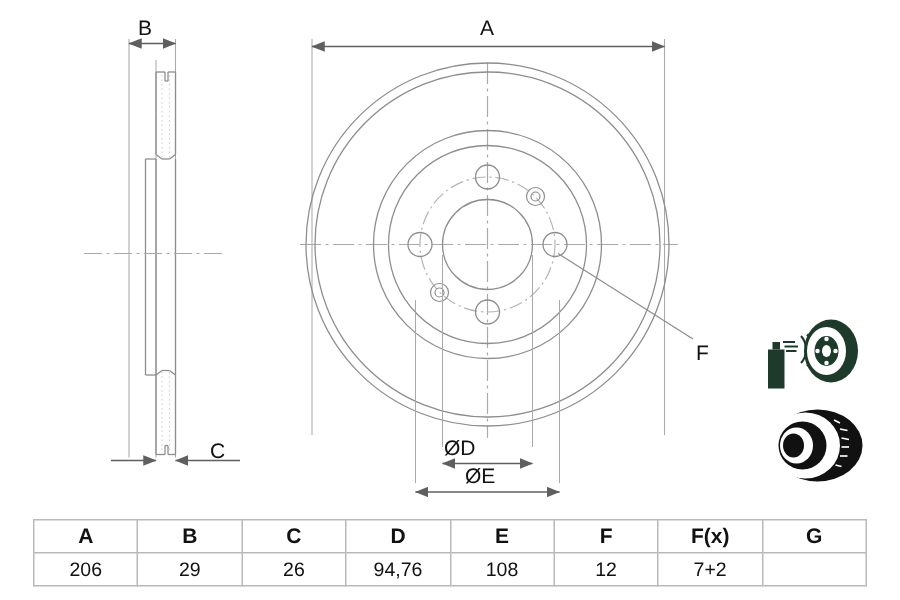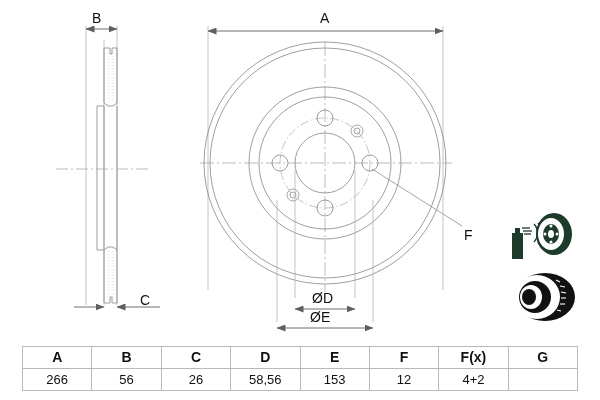"ØD" span.lbl { left: 312px -> 296px }
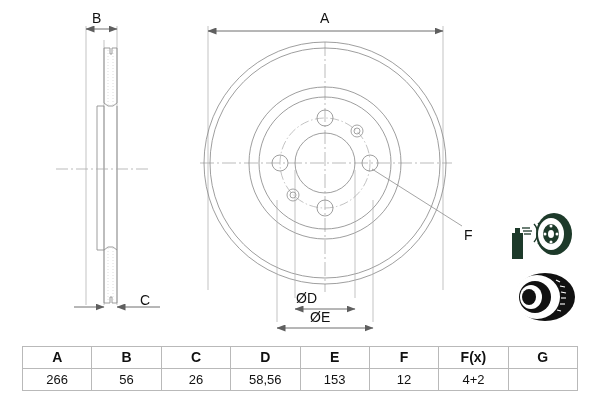"266" td { text: 266 -> 206 }
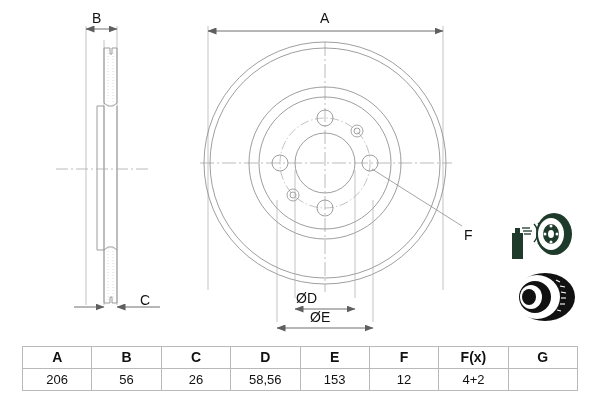"56" td { text: 56 -> 29 }
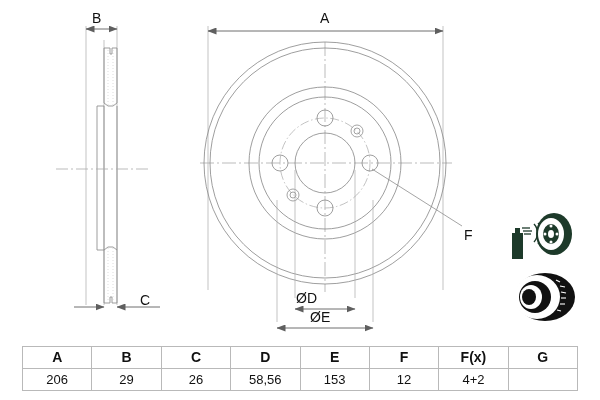"58,56" td { text: 58,56 -> 94,76 }
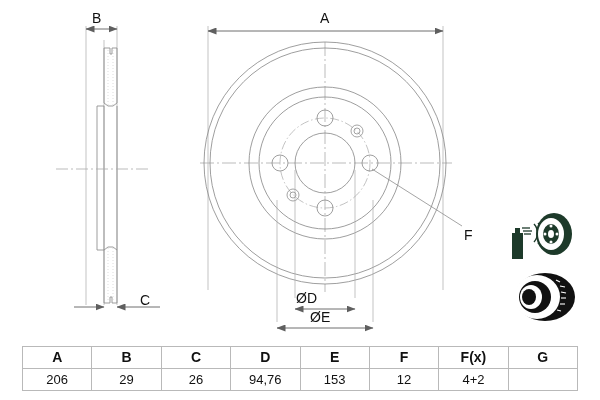"153" td { text: 153 -> 108 }
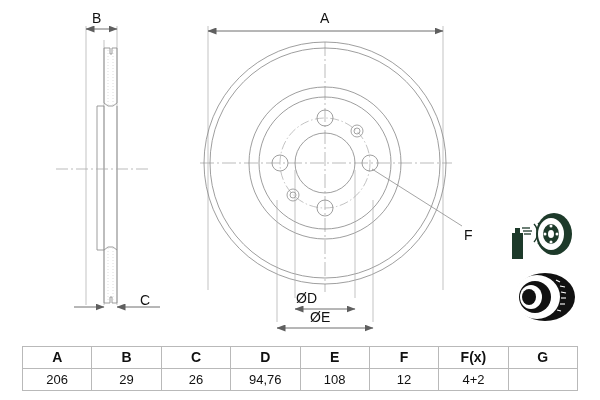"4+2" td { text: 4+2 -> 7+2 }
